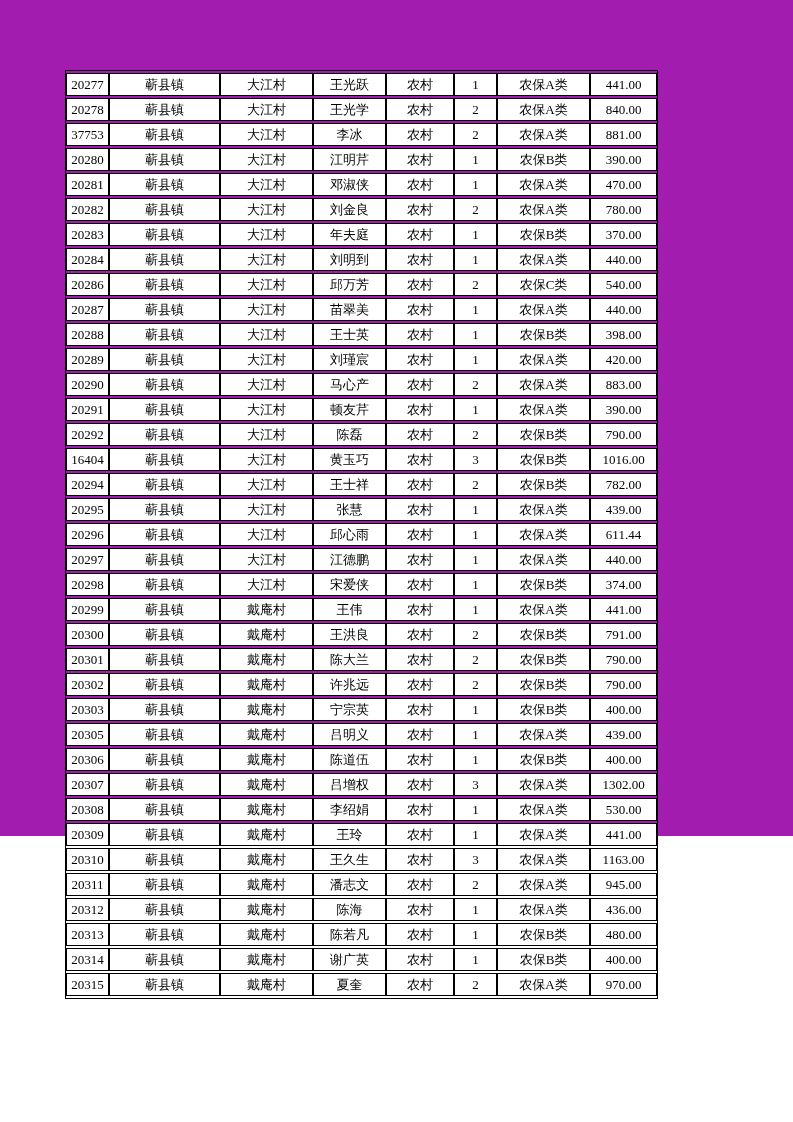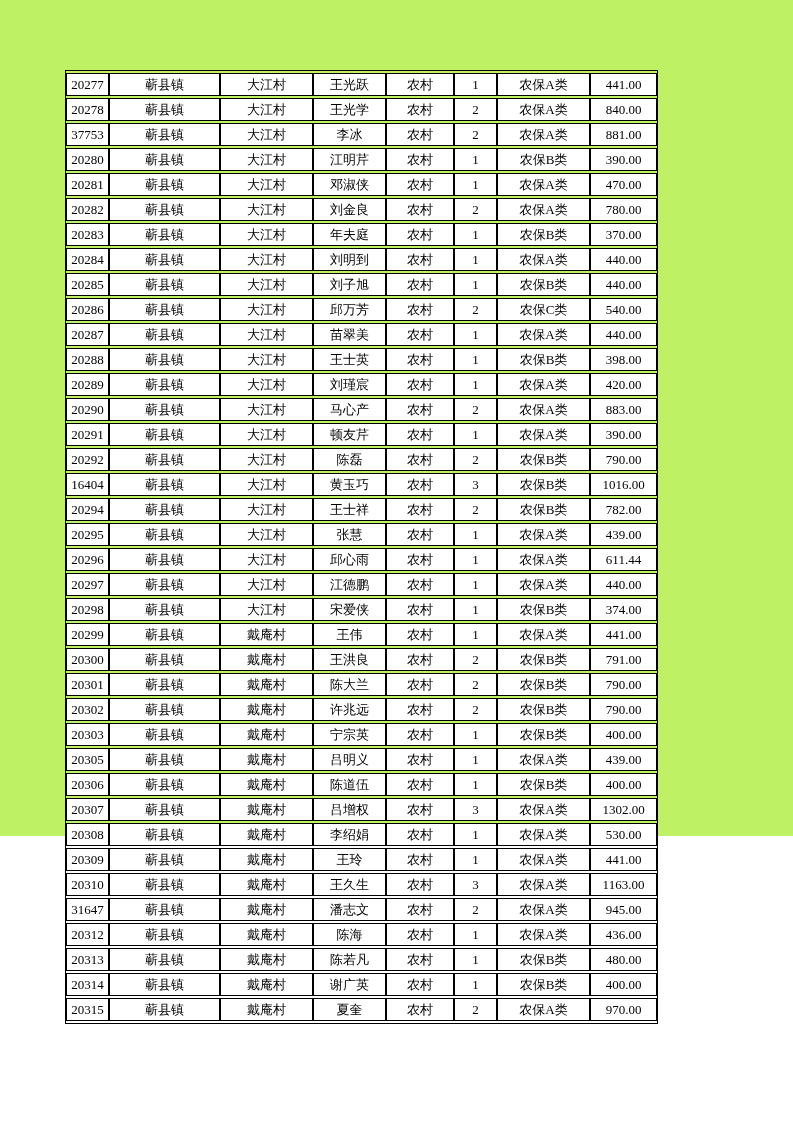"20277" .page { background: #bef264 -> #a21caf }
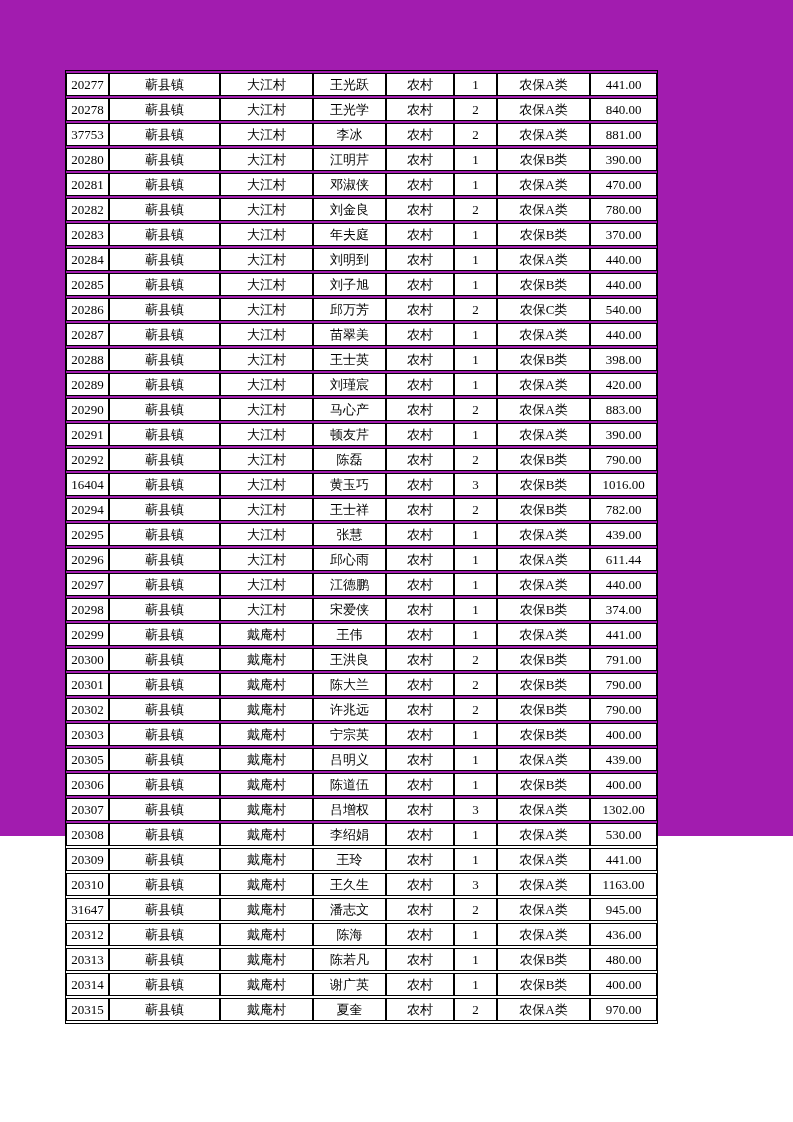"20285" tr { html: <tr> <td>20285</td> <td>蕲县镇</td> <td>大江村</td> <td>刘子旭</td> <td>农村</td> <td>1</td> <td>农保B类</td> <td>440.00</td> </tr> -> none }
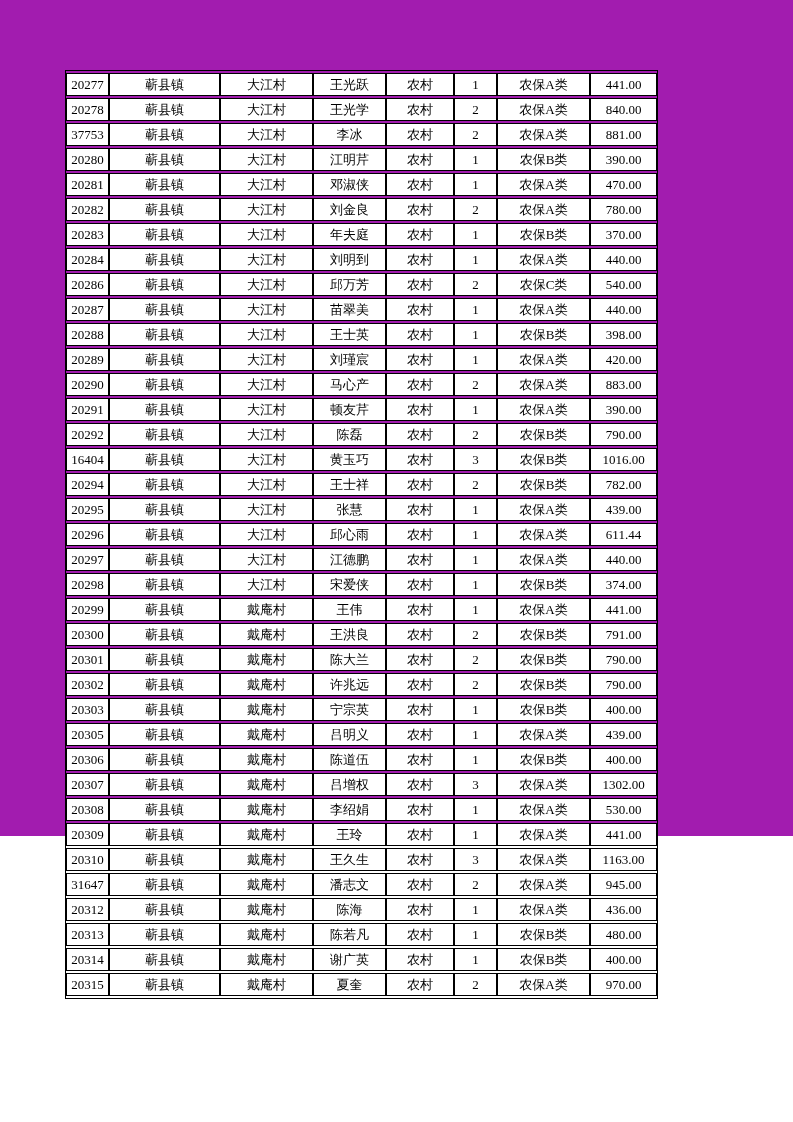"31647" td { text: 31647 -> 20311 }
